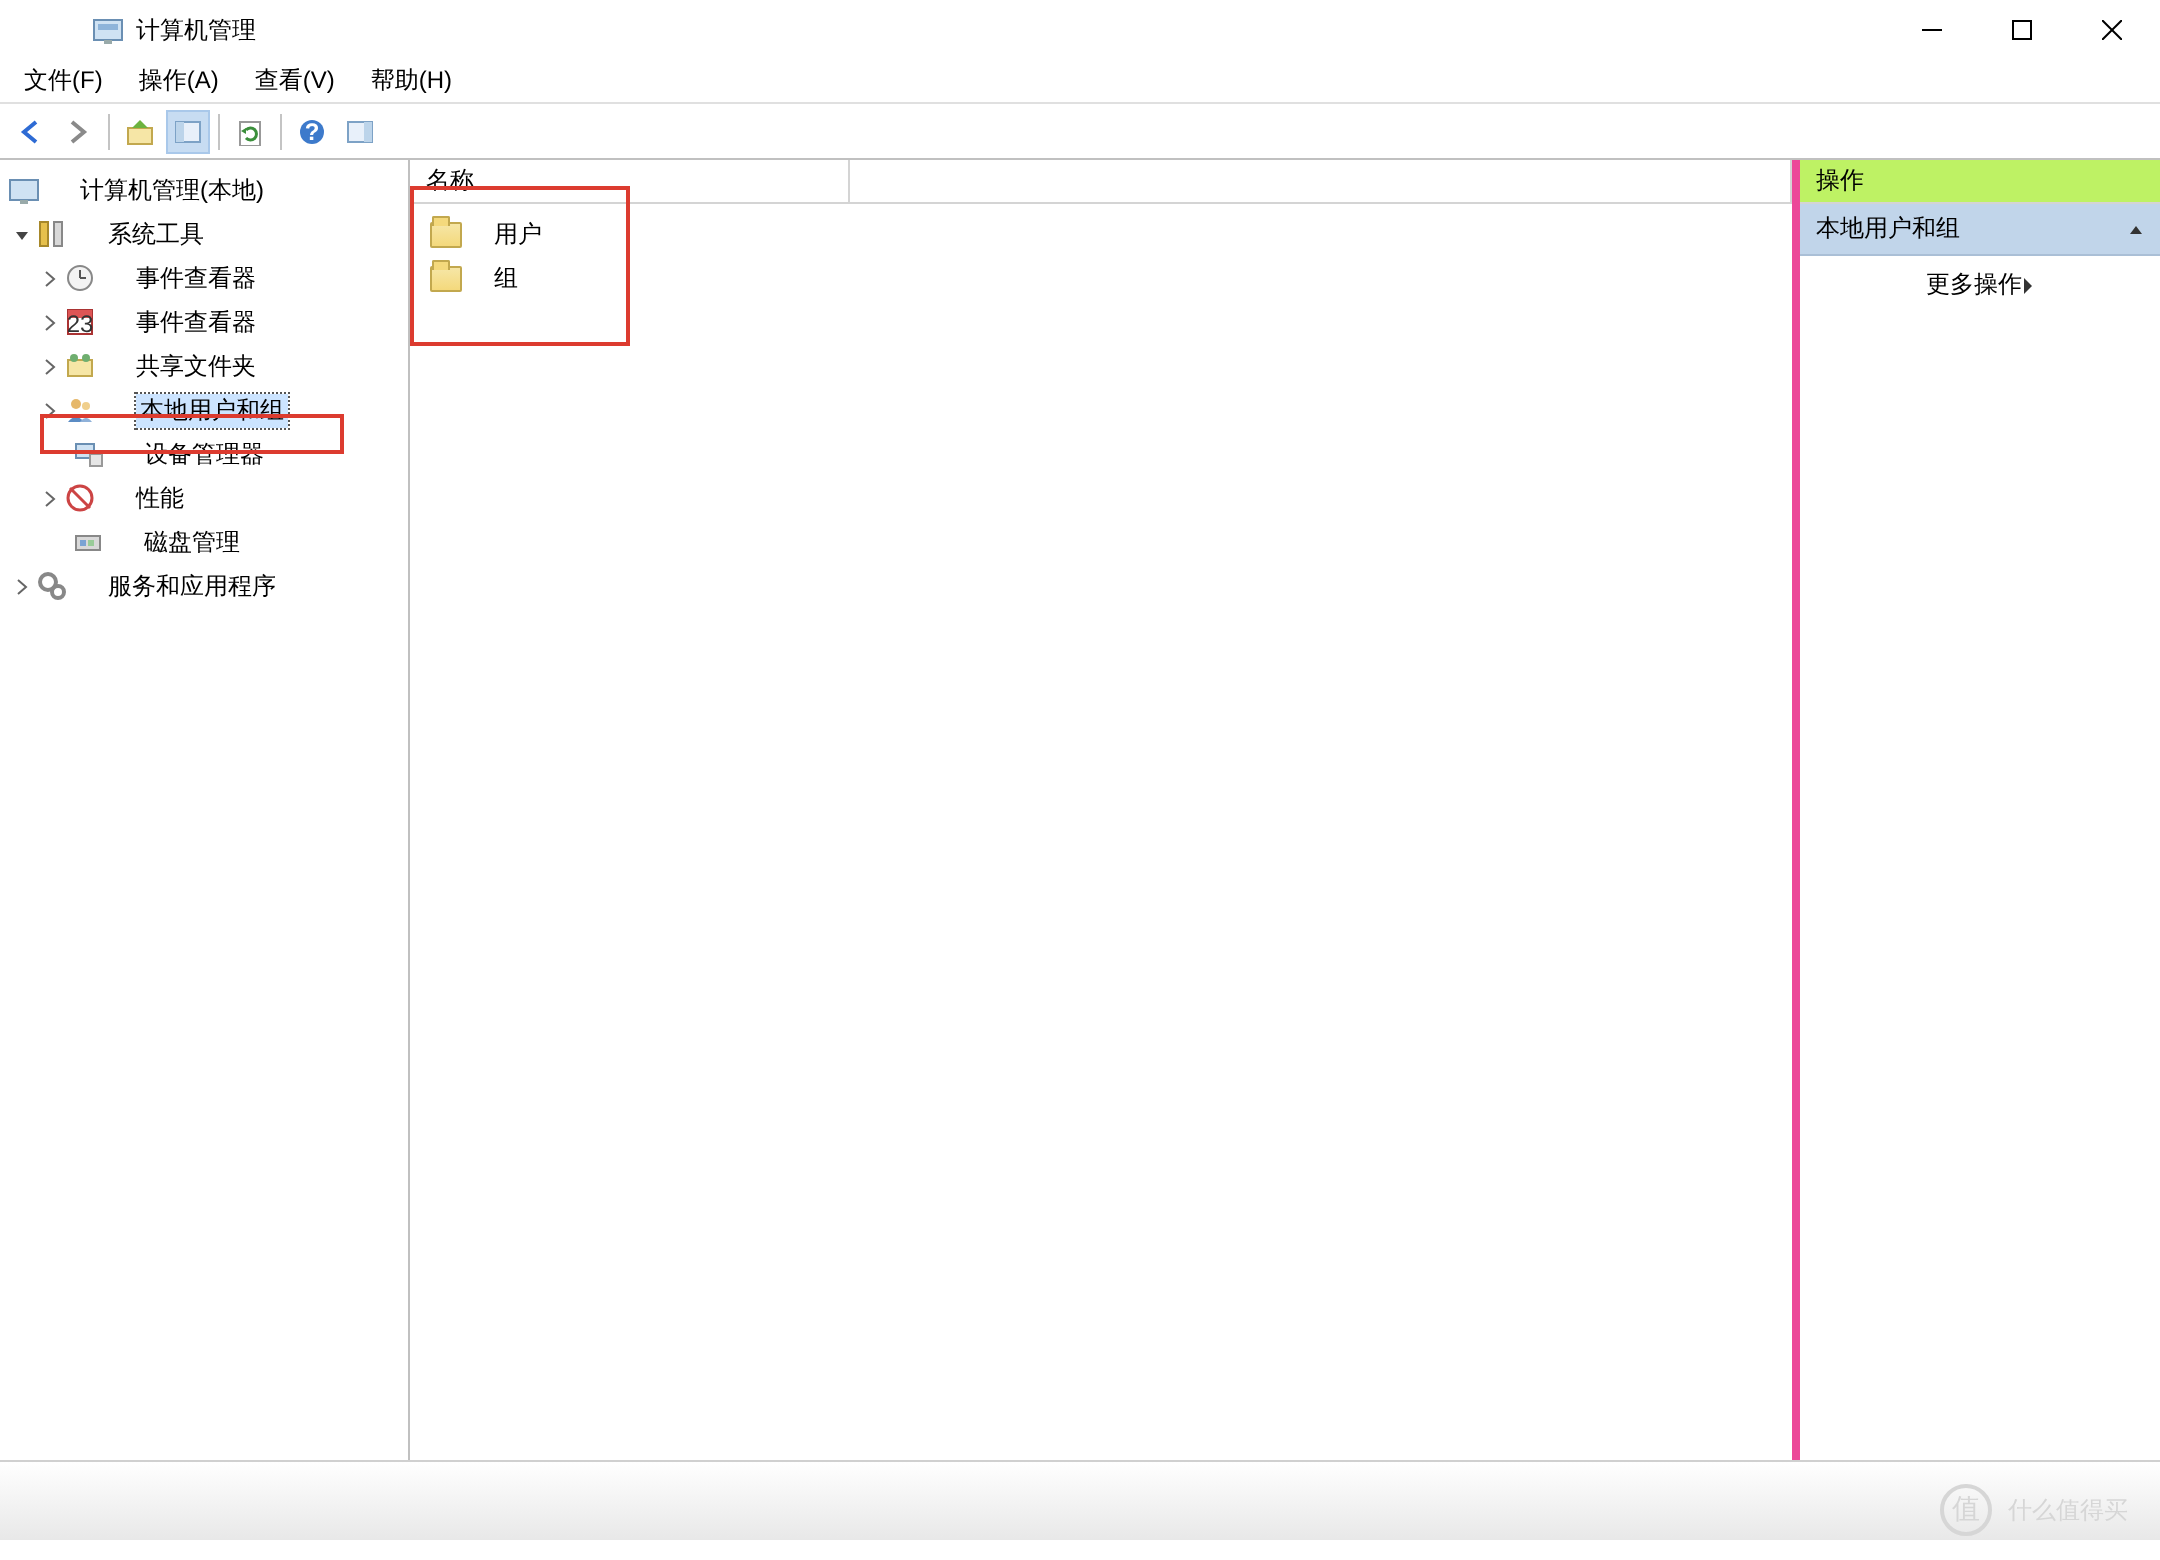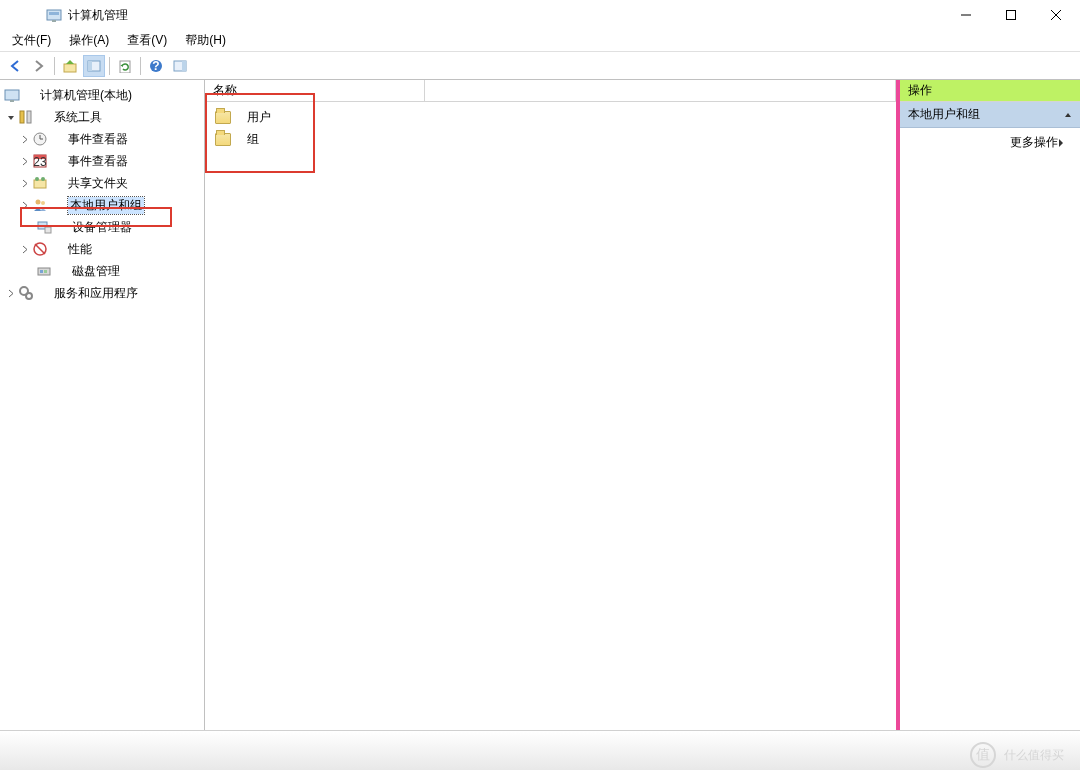"更多操作" .actions-item { justify-content: flex-end -> center }
